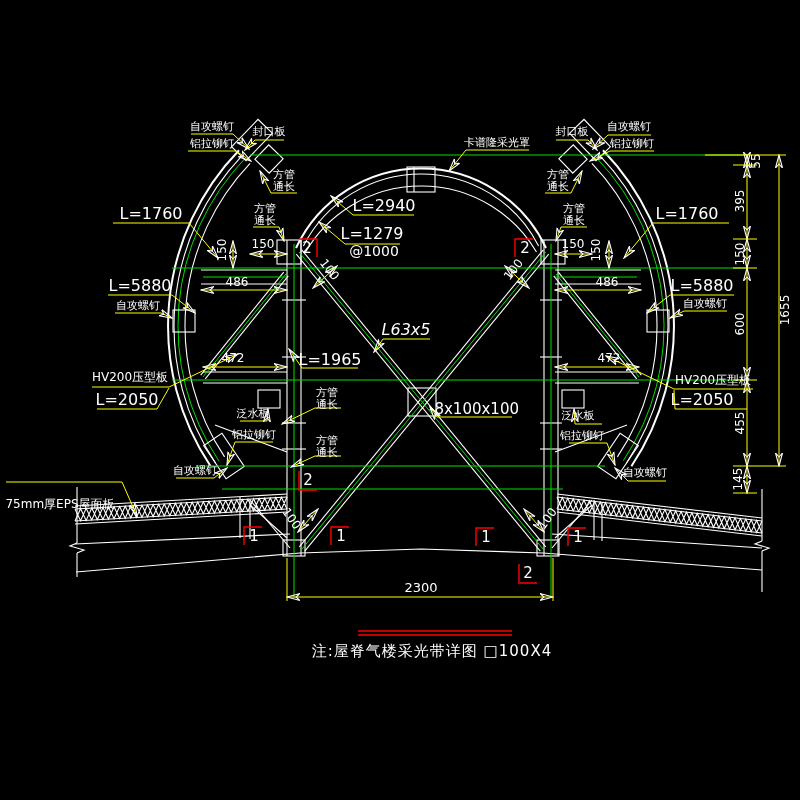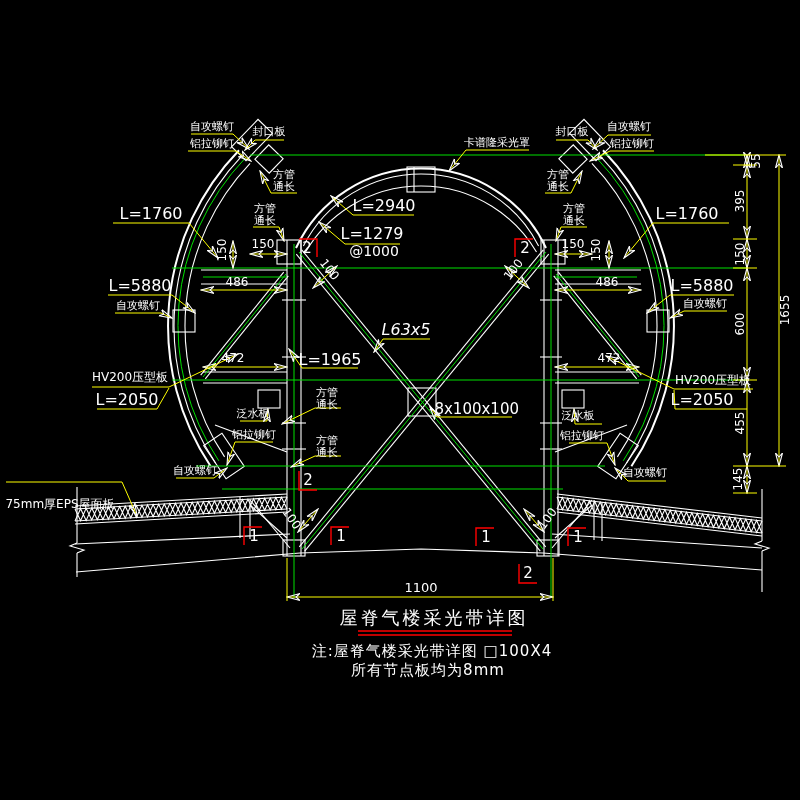"1100" div.anno { text: 1100 -> 2300 }
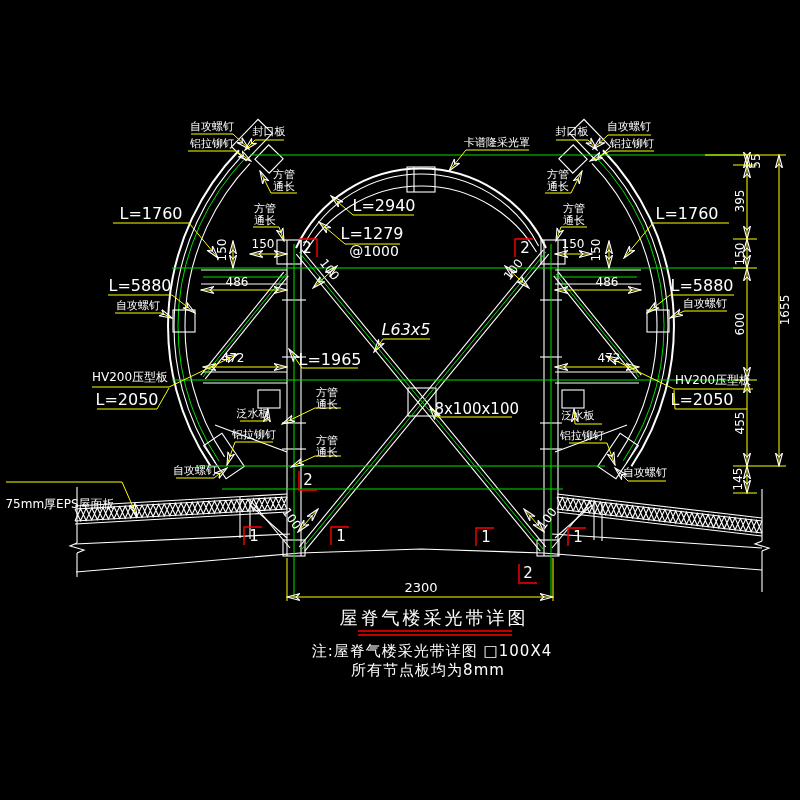"屋脊气楼采光带详图" div.ttl { html: <div>屋脊气楼采光带详图</div> -> none }
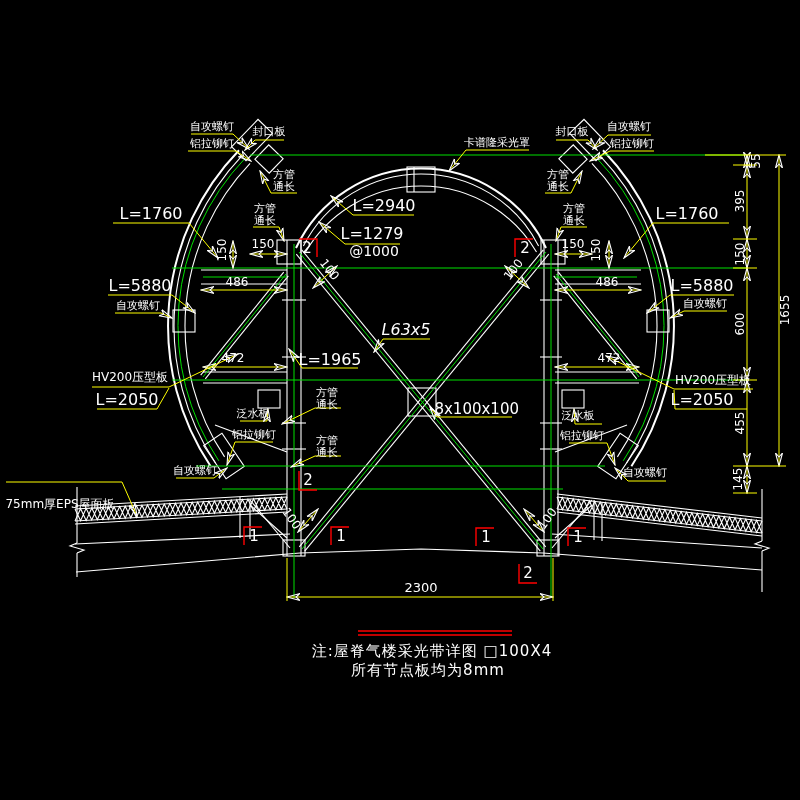"所有节点板均为8mm" div.ttl { html: <div>所有节点板均为8mm</div> -> none }
